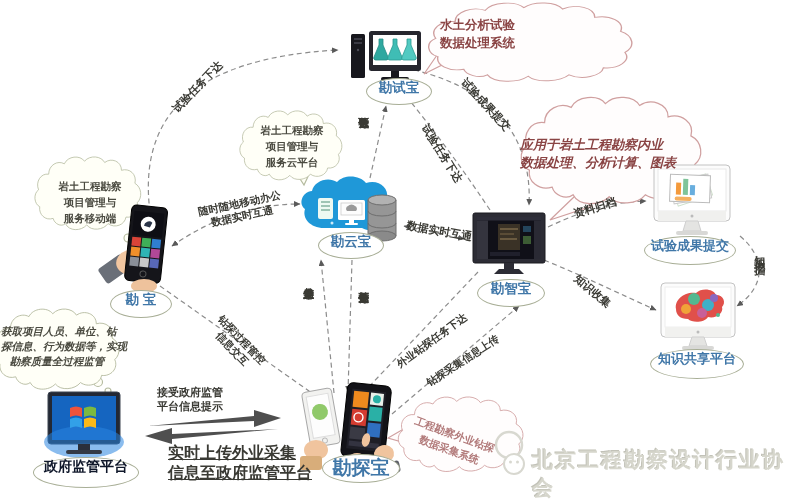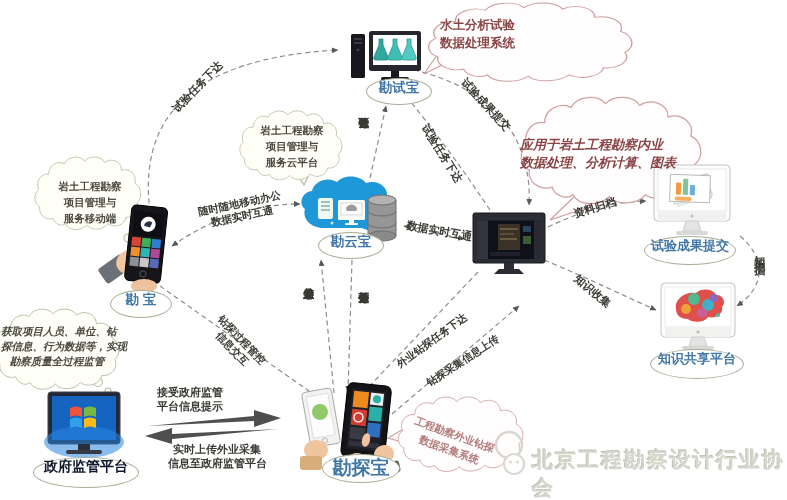"勘智宝" div.enode { html: none -> <div> <span>勘智宝</span> </div> }
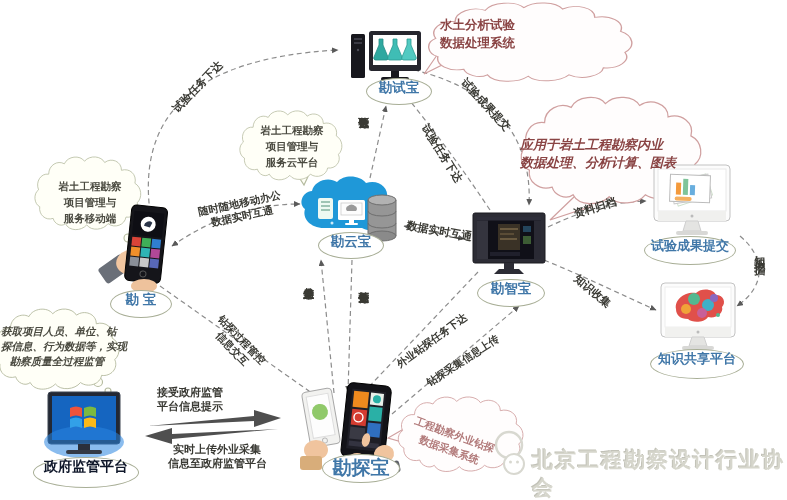"实时上传外业采集" div.elabel { font-size: 11px -> 16px; text-decoration: none -> underline }
